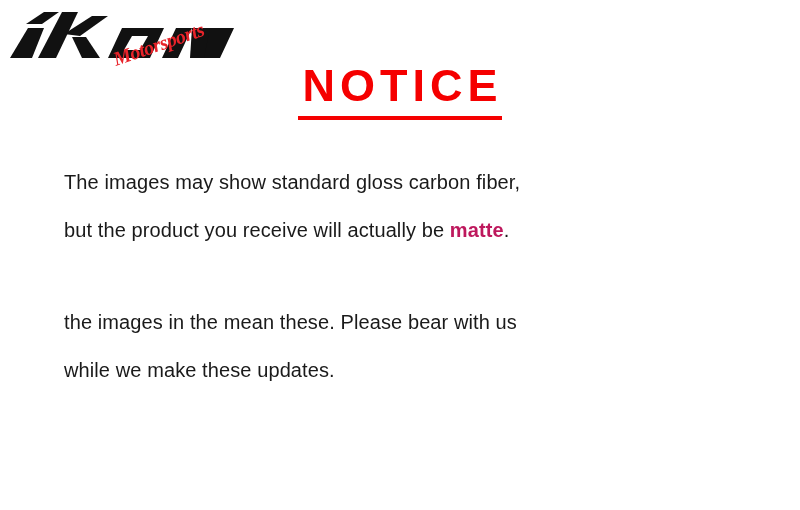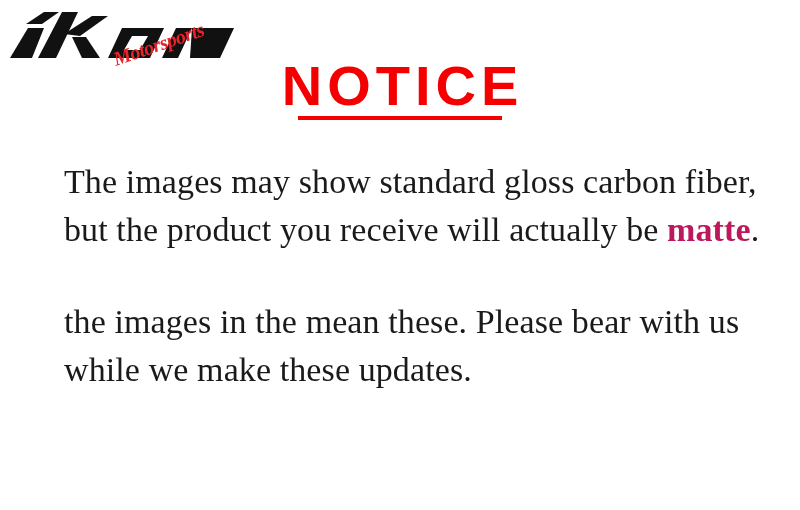"NOTICE" .notice-title { font-size: 56px -> 45px }
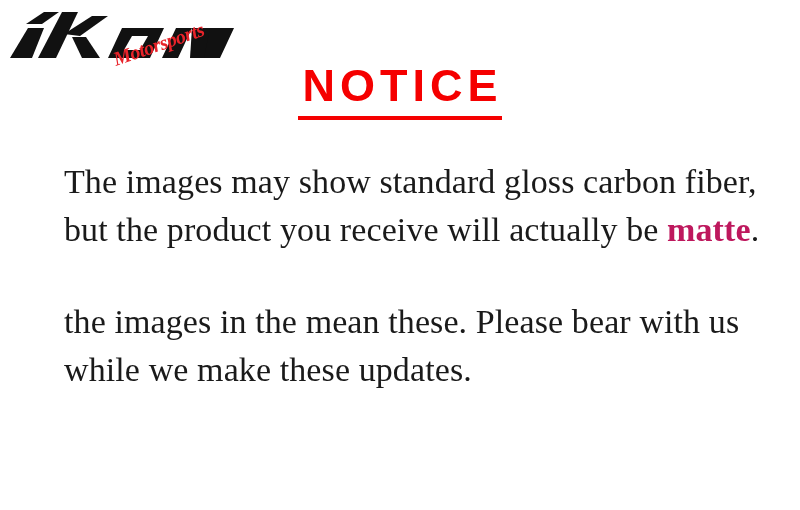"The images may show standard" .line { font-family: Liberation Serif, serif -> Liberation Sans, sans-serif; font-size: 34px -> 20px }
